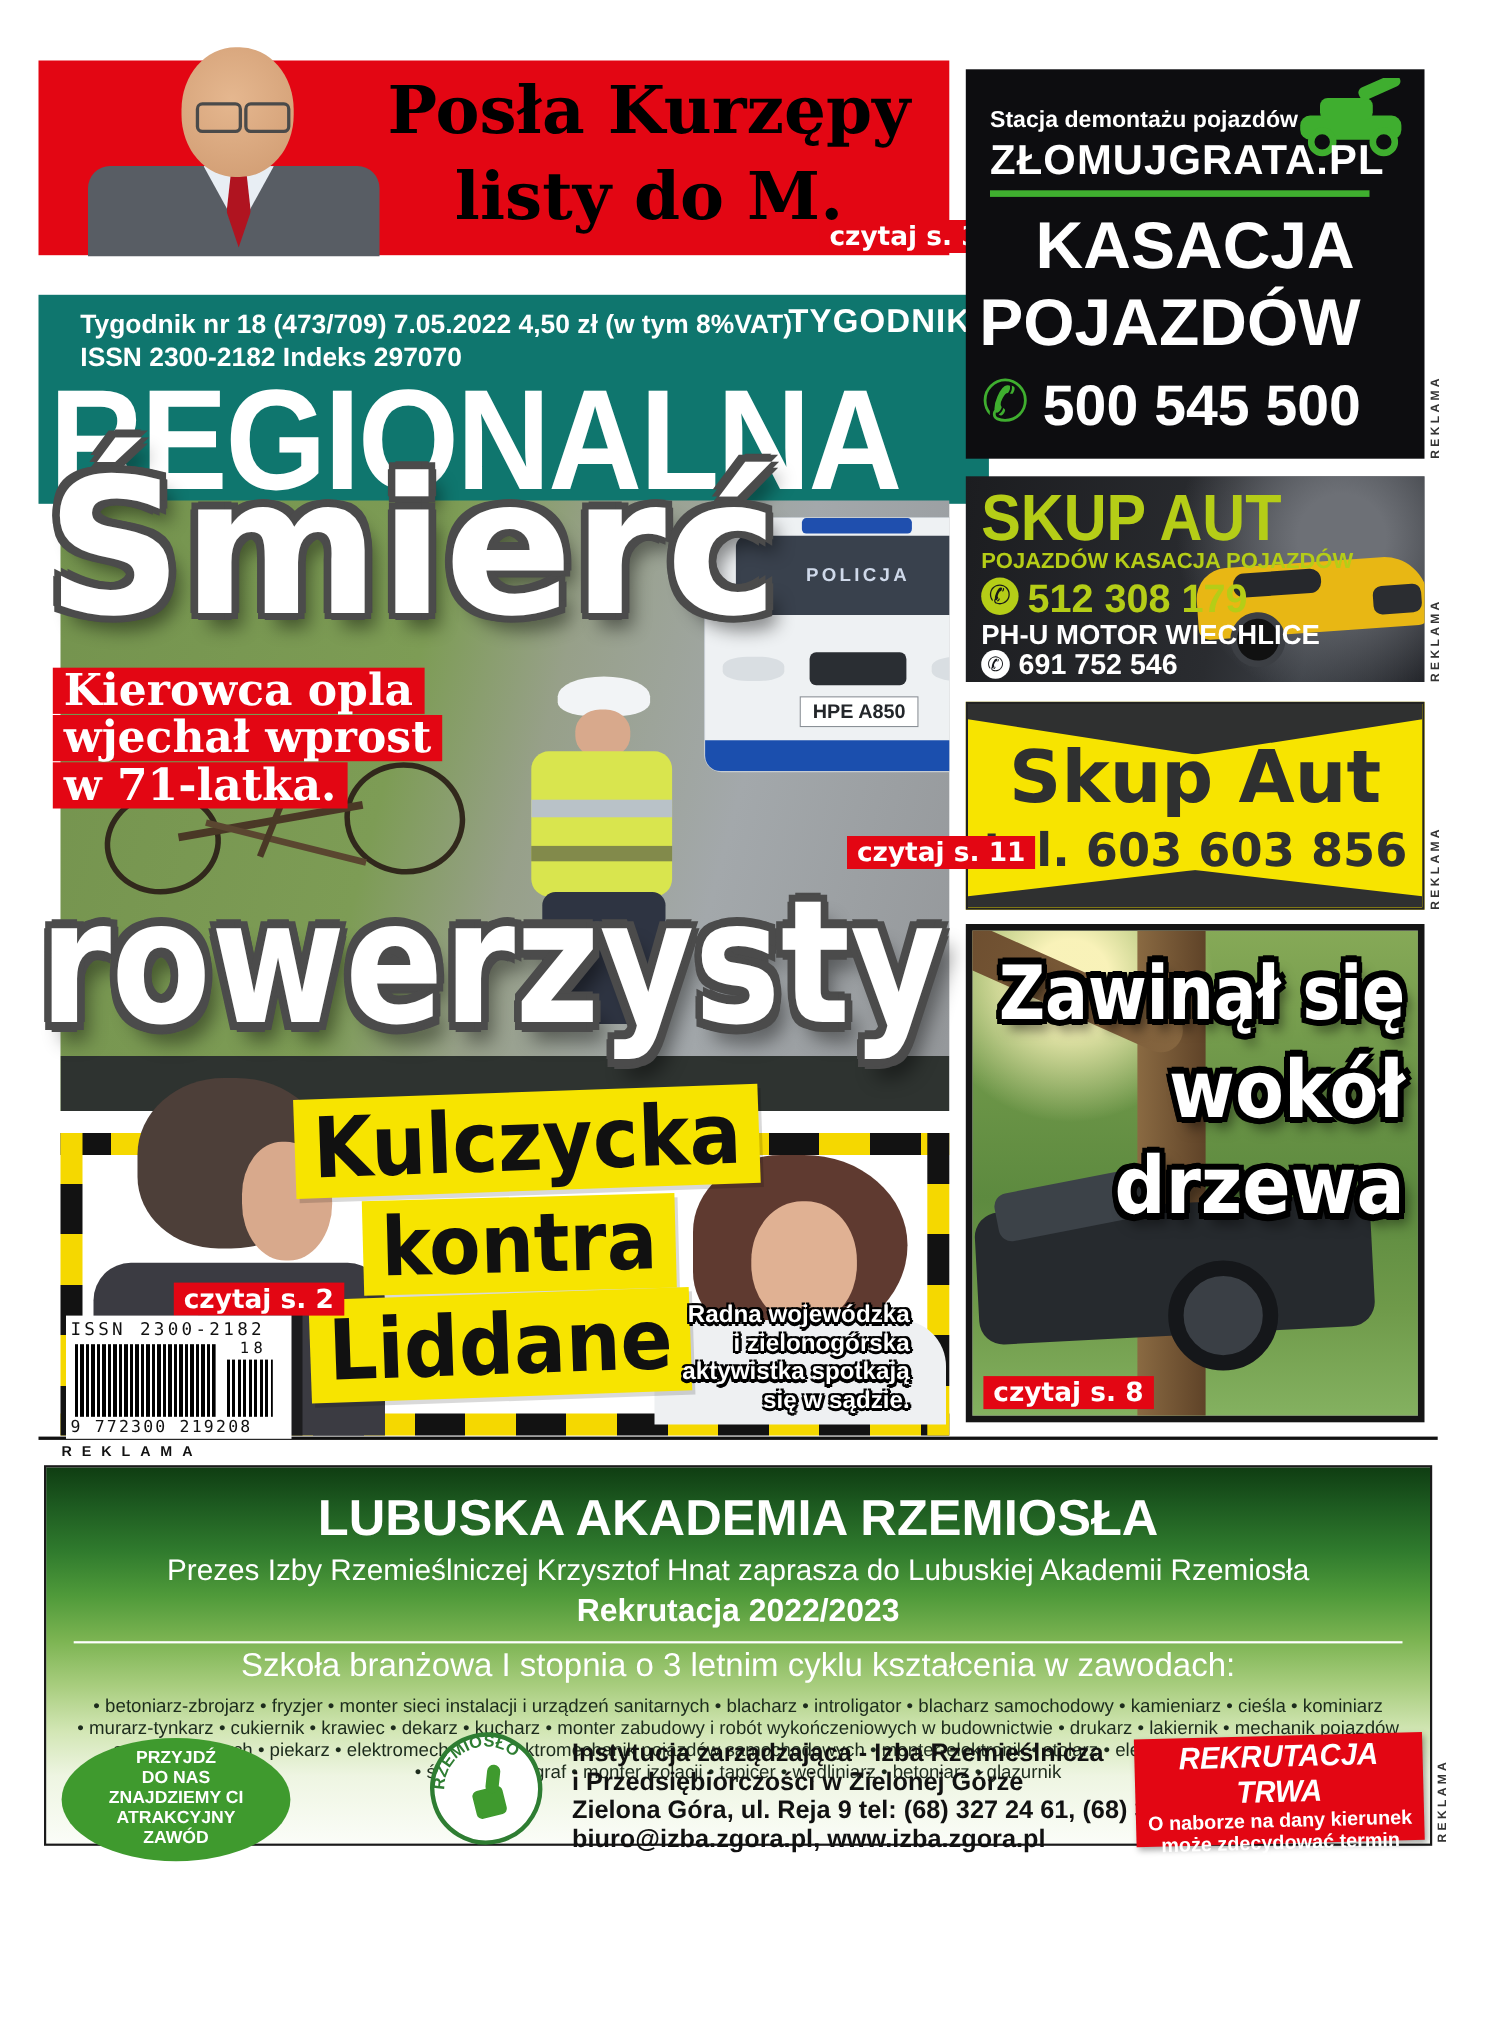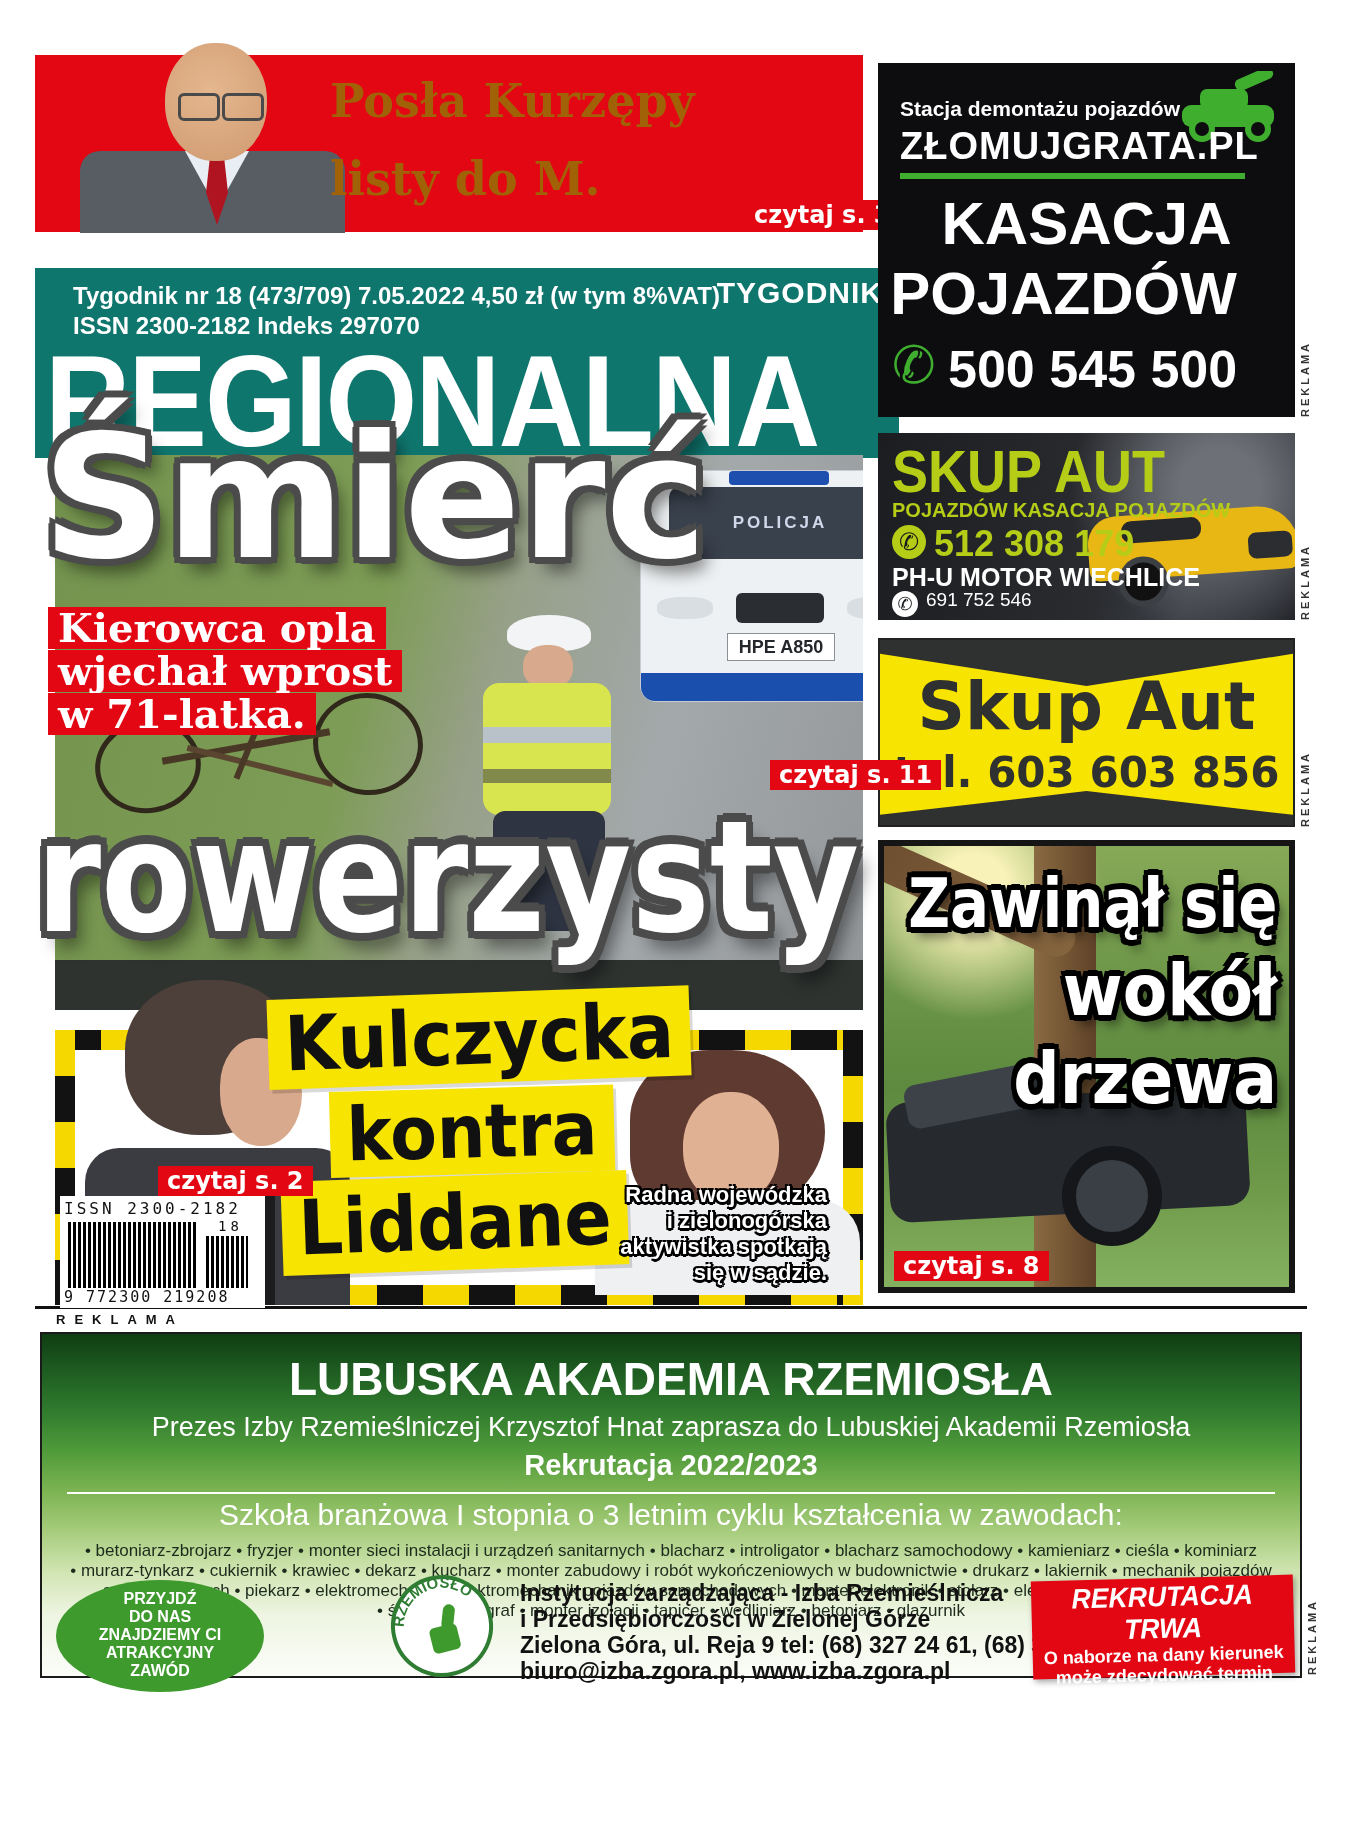"Posła Kurzępy" div.abs { color: #a16207 -> #000000; font-size: 46px -> 60px; text-align: none -> center }
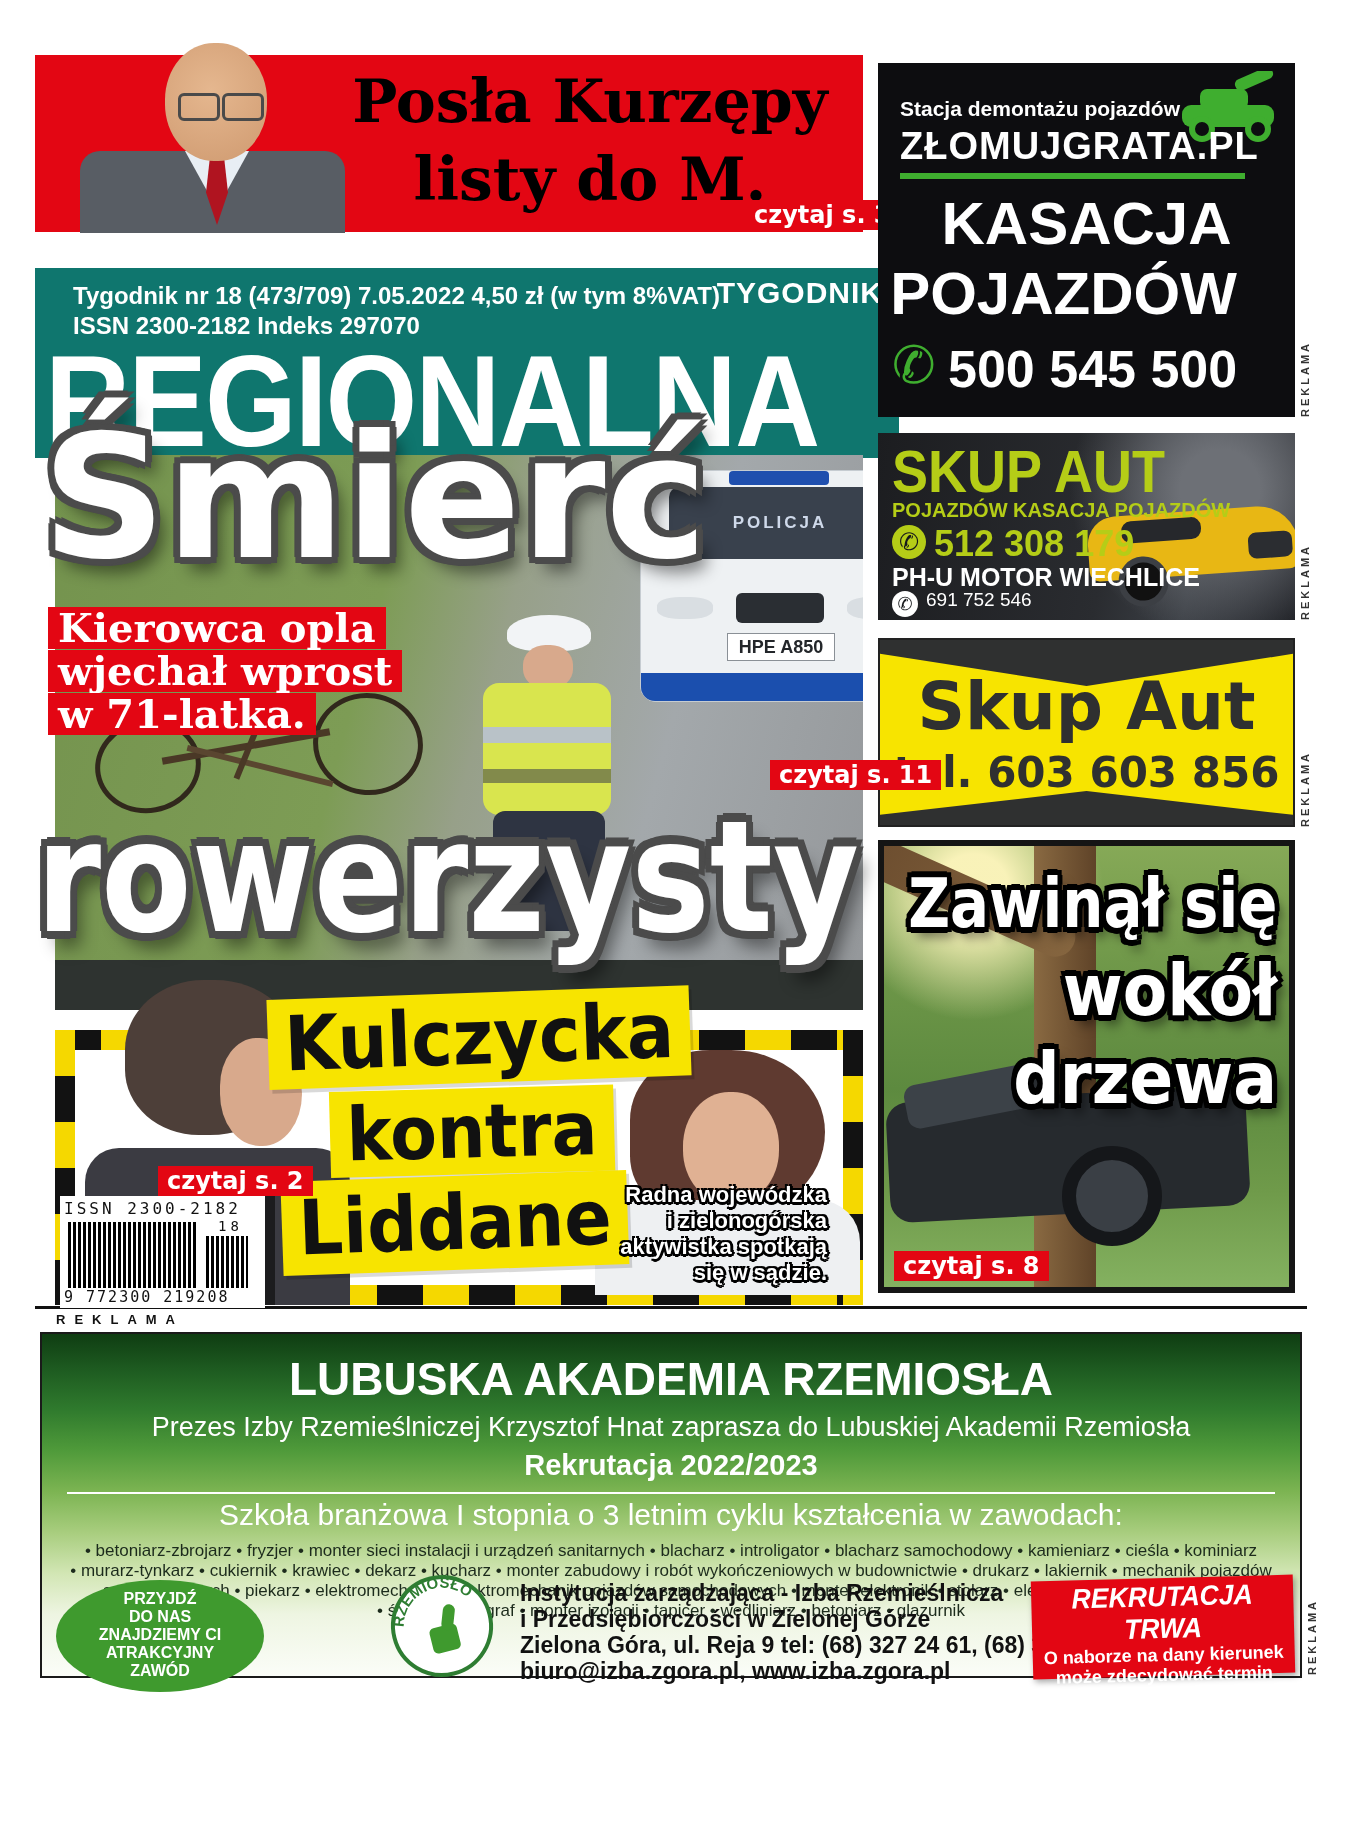"691 752 546" div.abs { font-size: 19px -> 26px; font-weight: normal -> bold }
